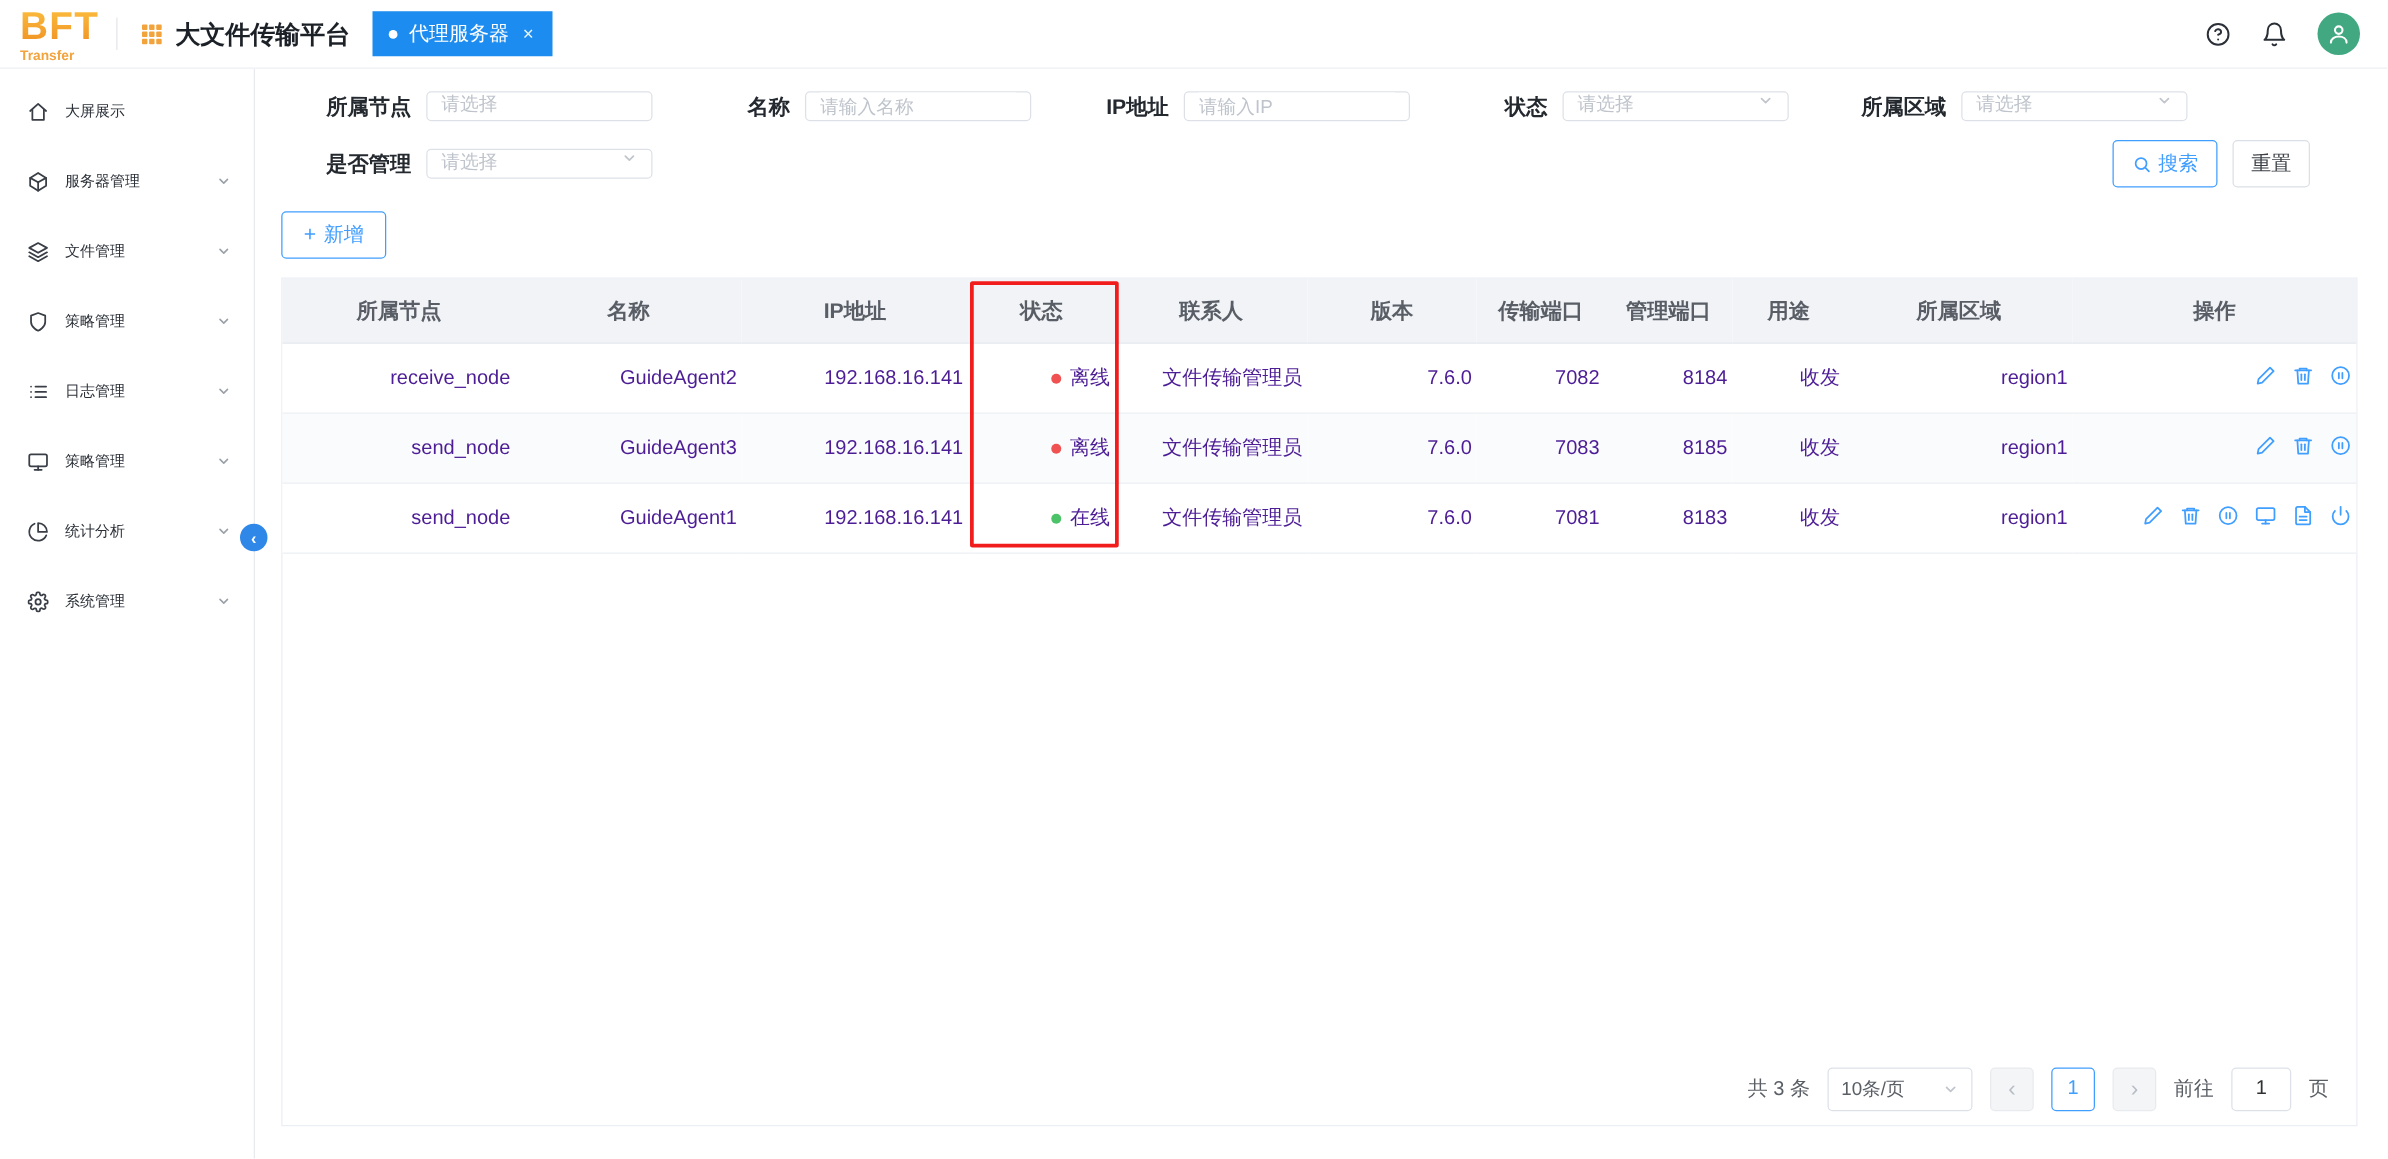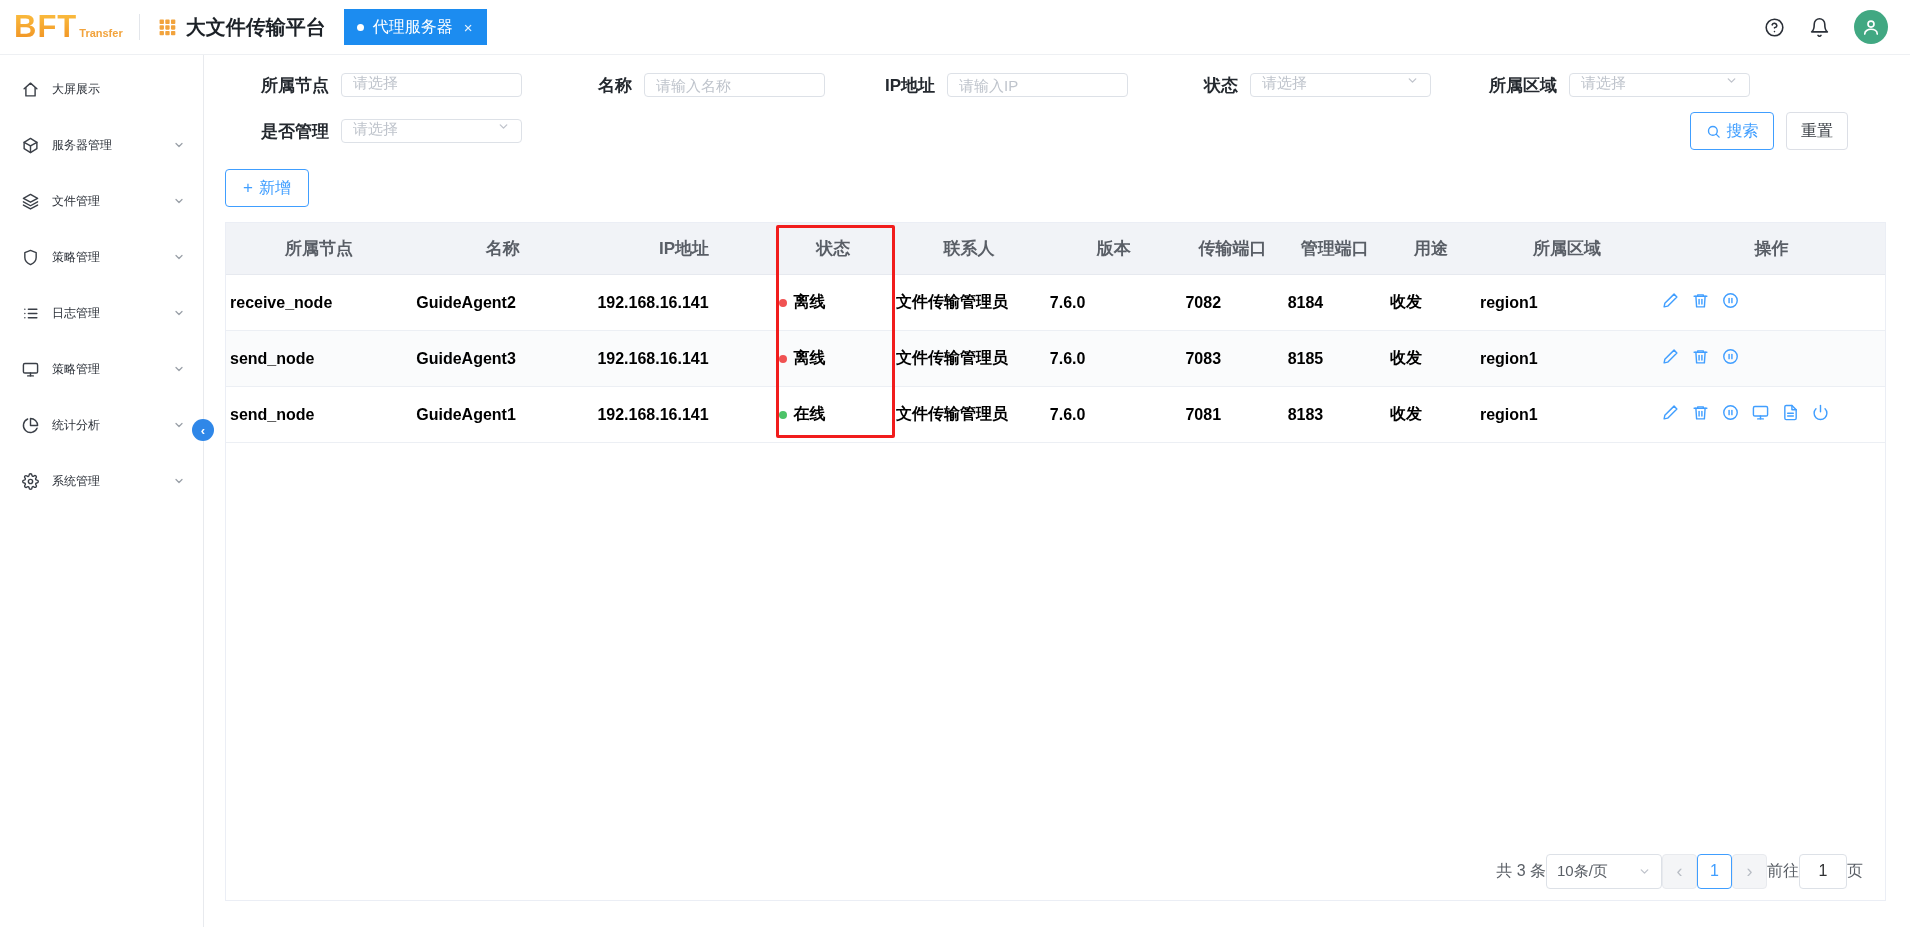"BFT" .logo { flex-direction: none -> column }
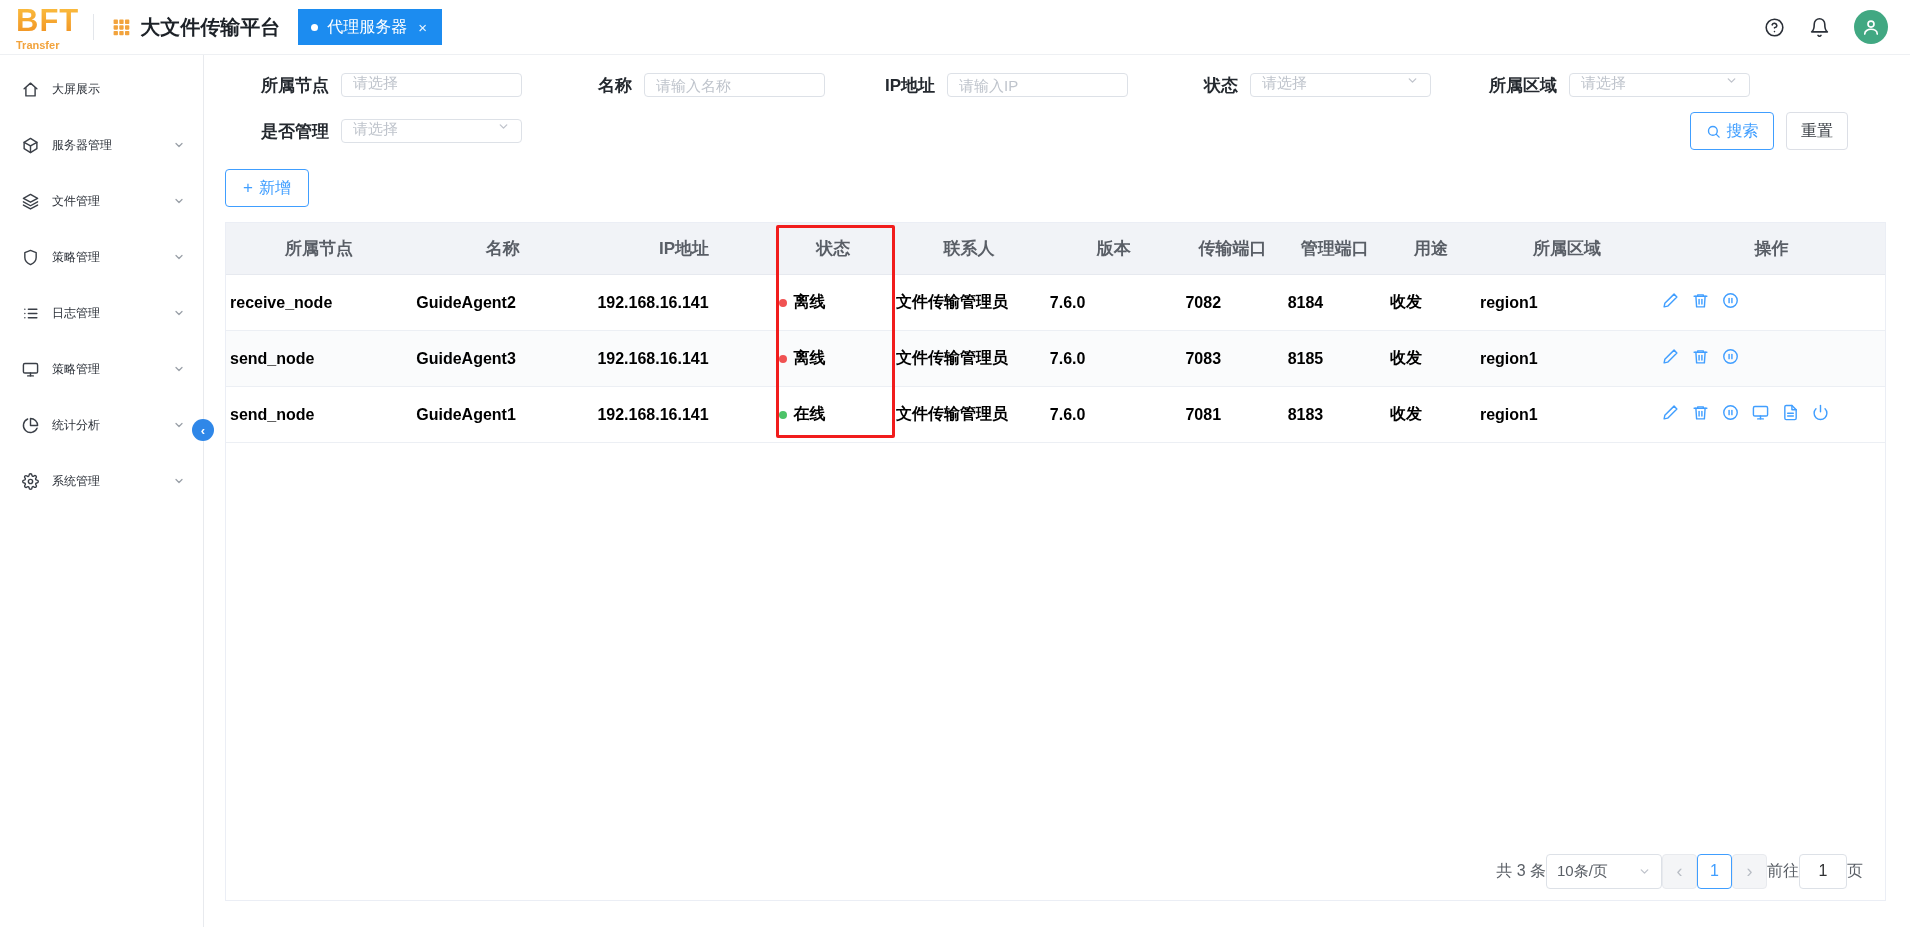"receive_node" tbody td { color: #000000 -> #4c1d95; font-weight: bold -> none; text-align: left -> right }
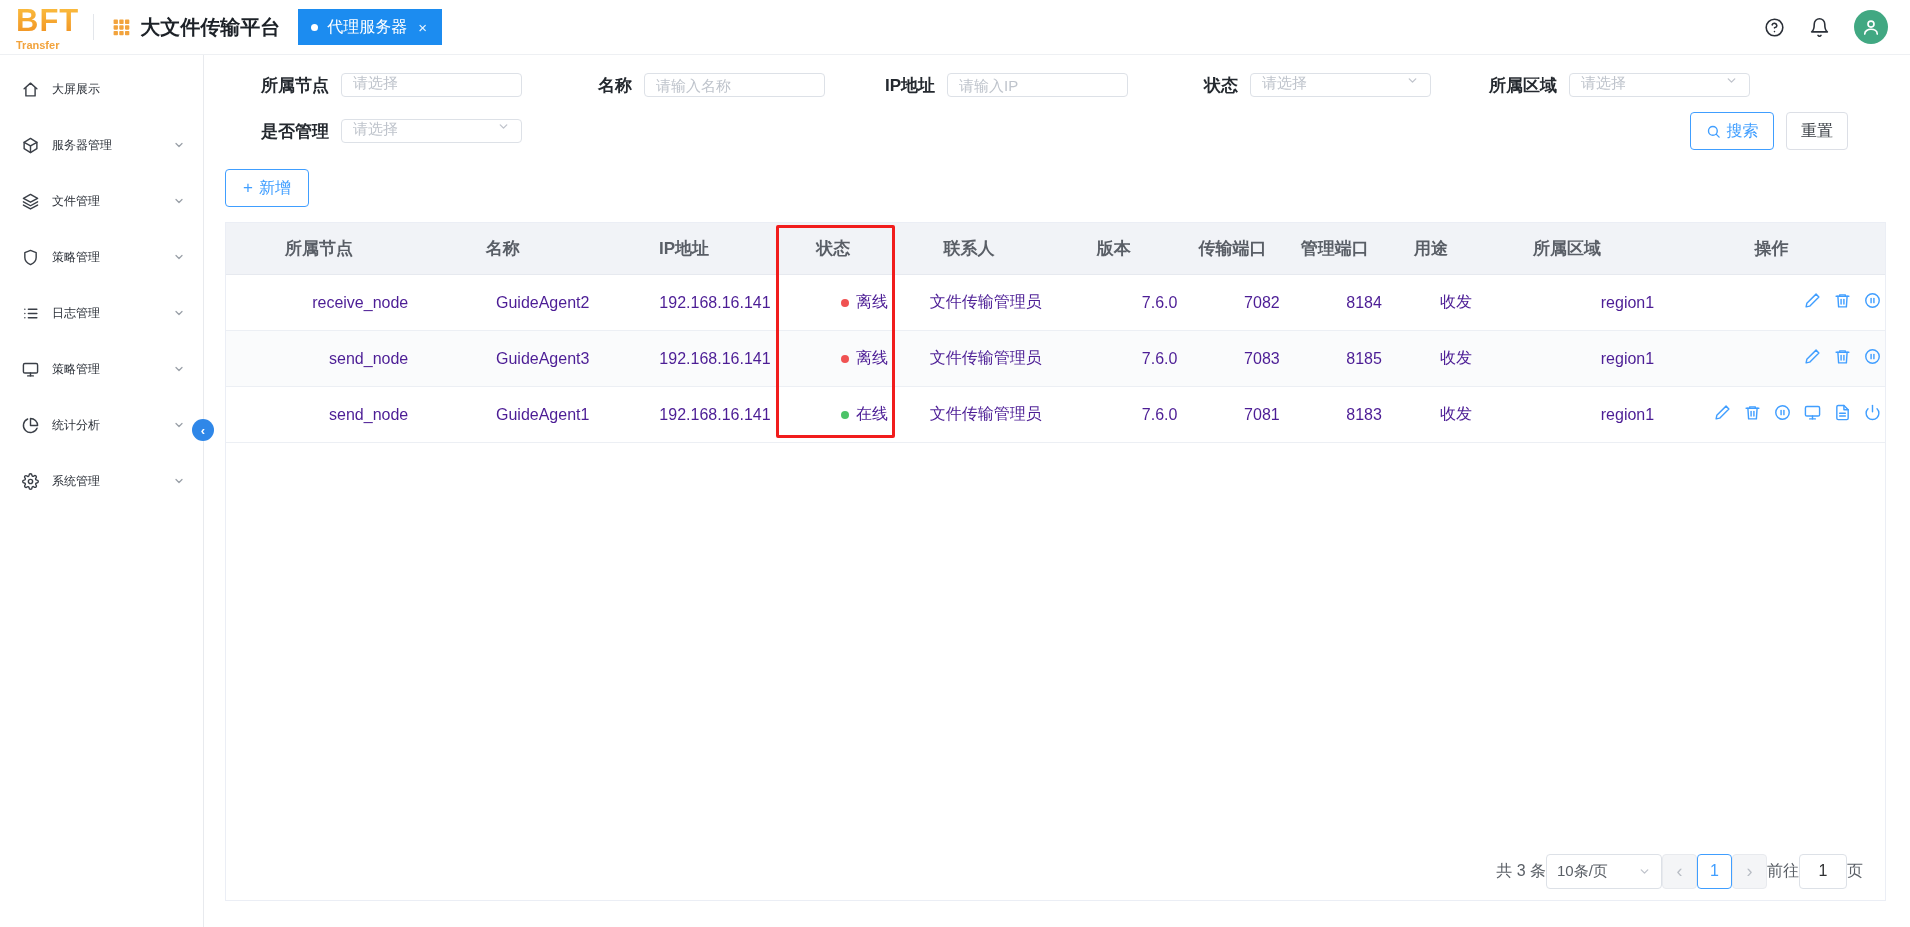"共 3 条" .pagination { gap: none -> 14px }
